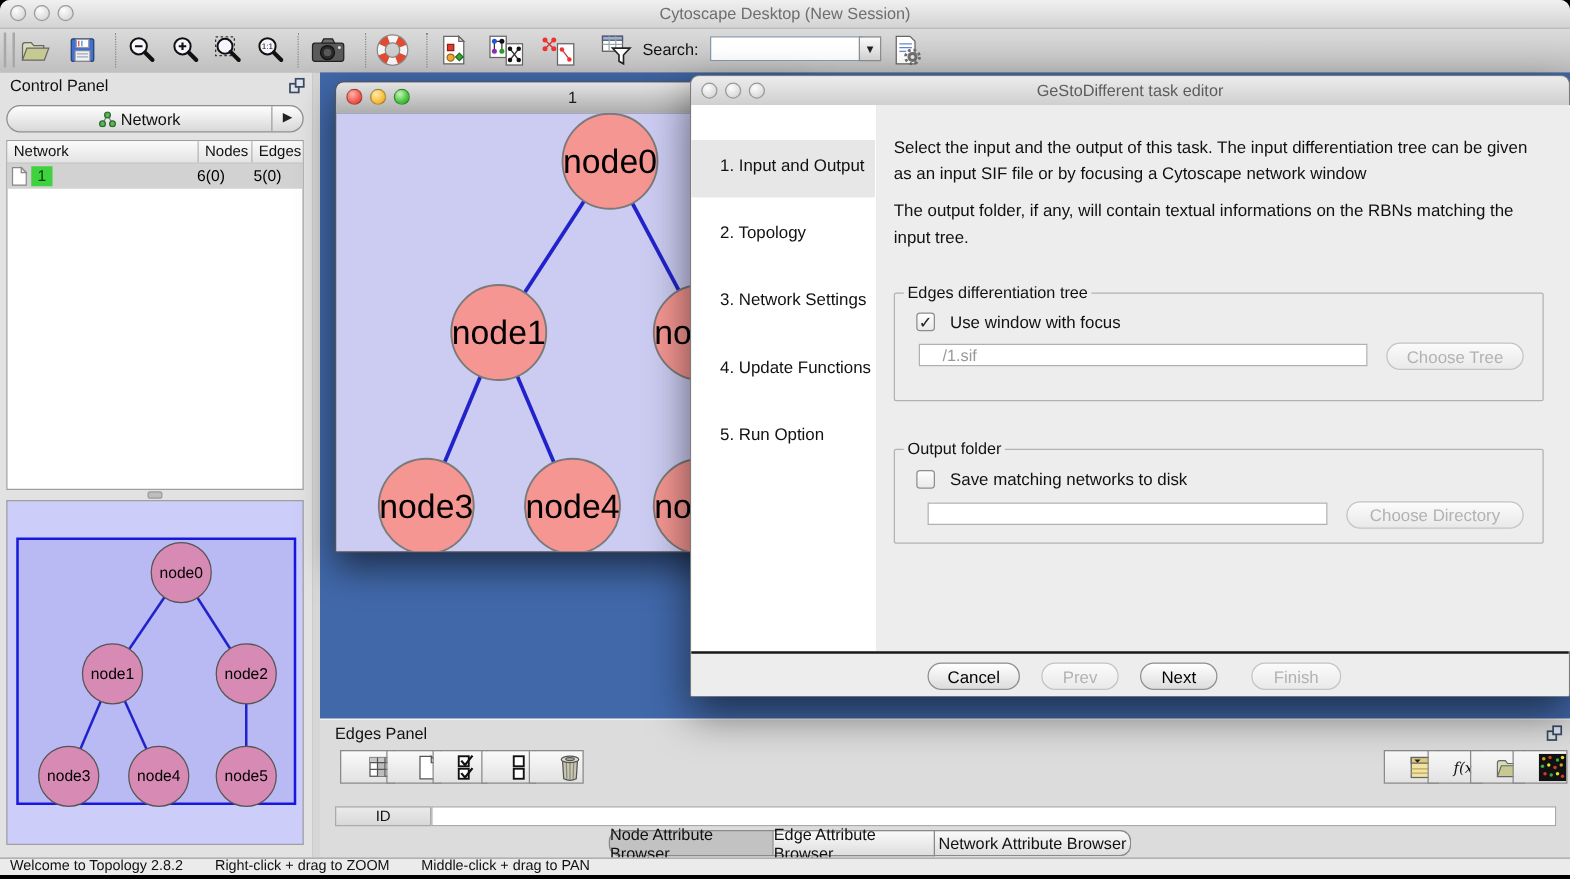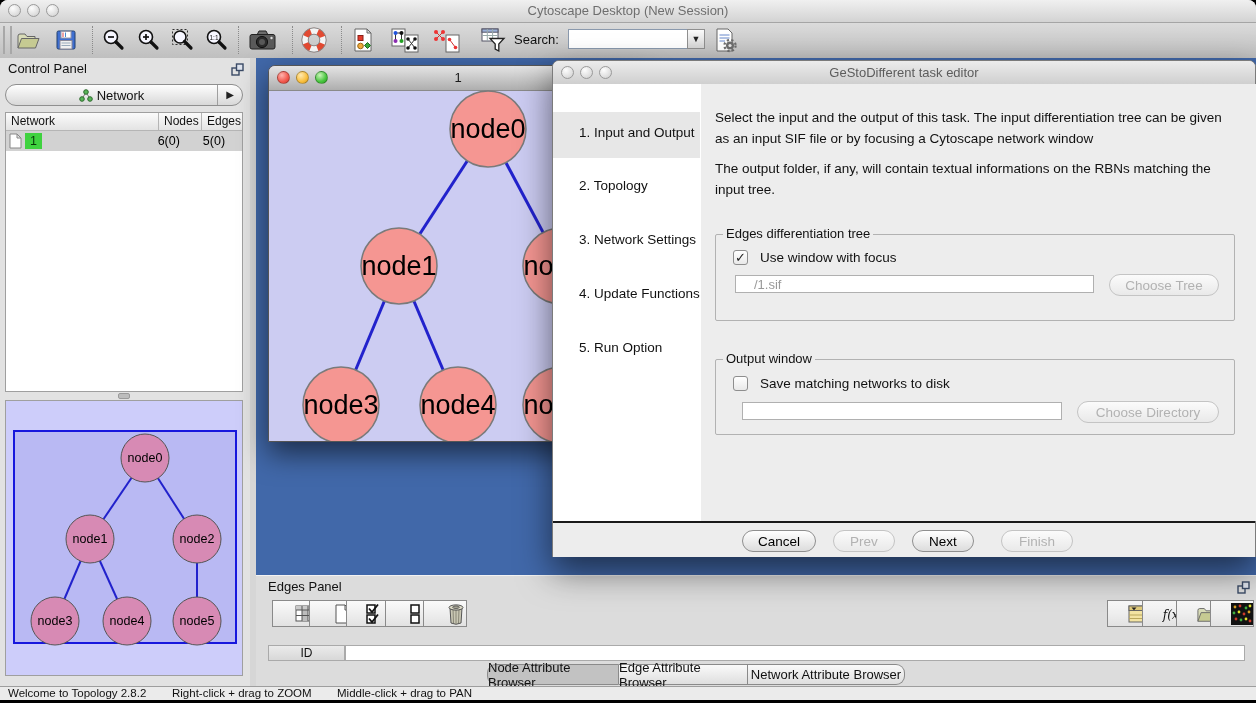"1. Input and Output" .dlg-step { left: 16px -> 0; padding-left: 10px -> 23px }
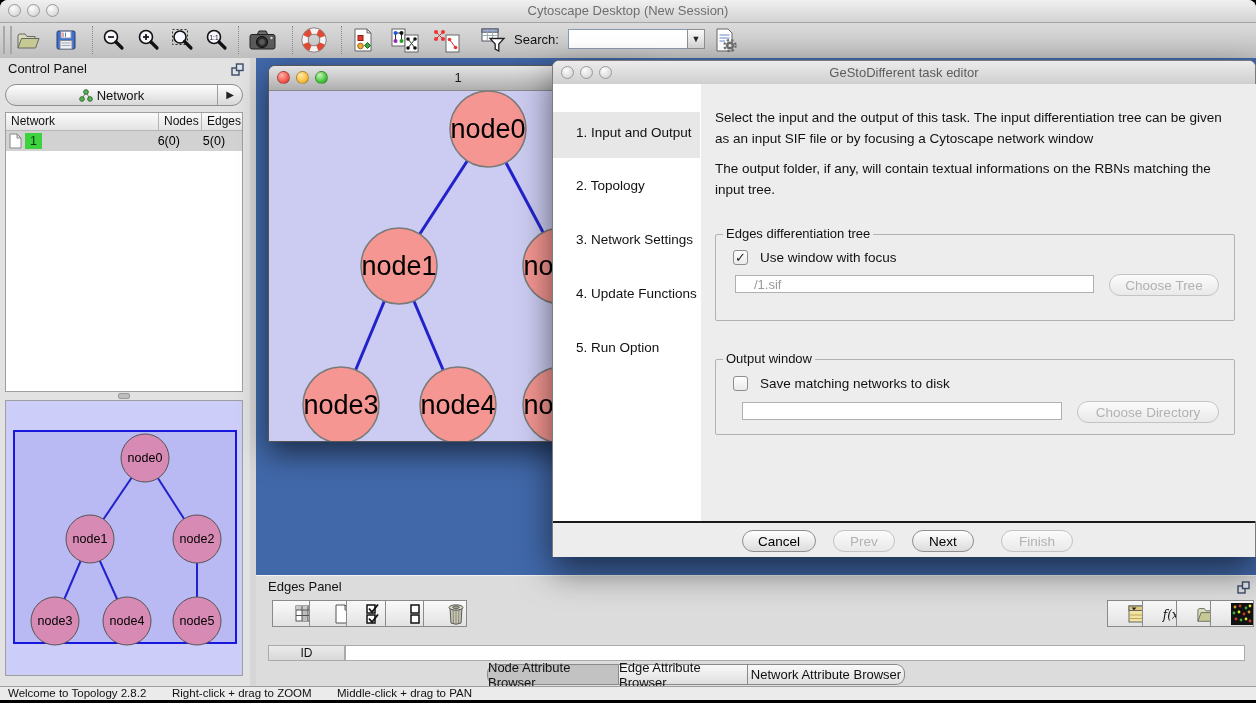"Output window" span.legend { text: window -> folder }
